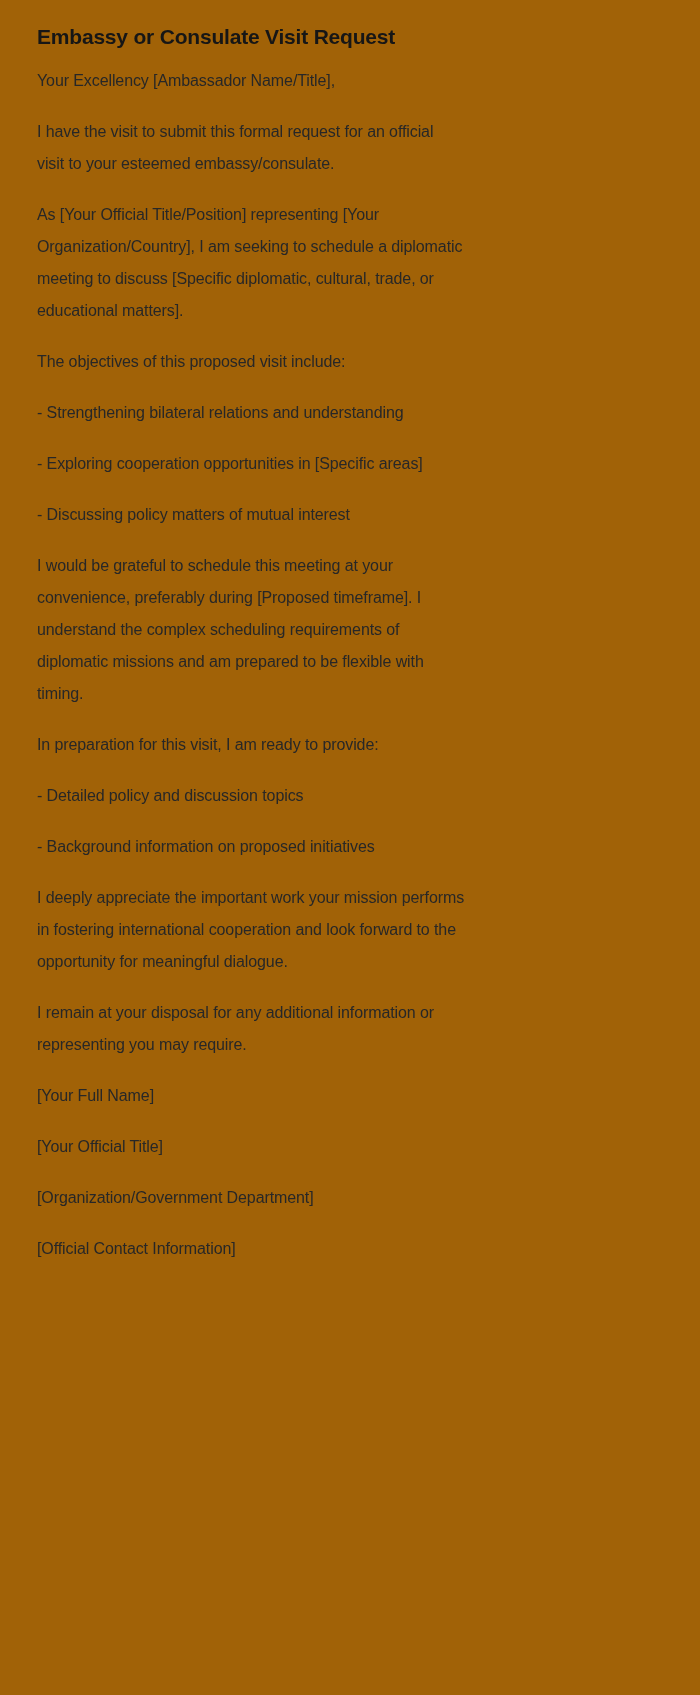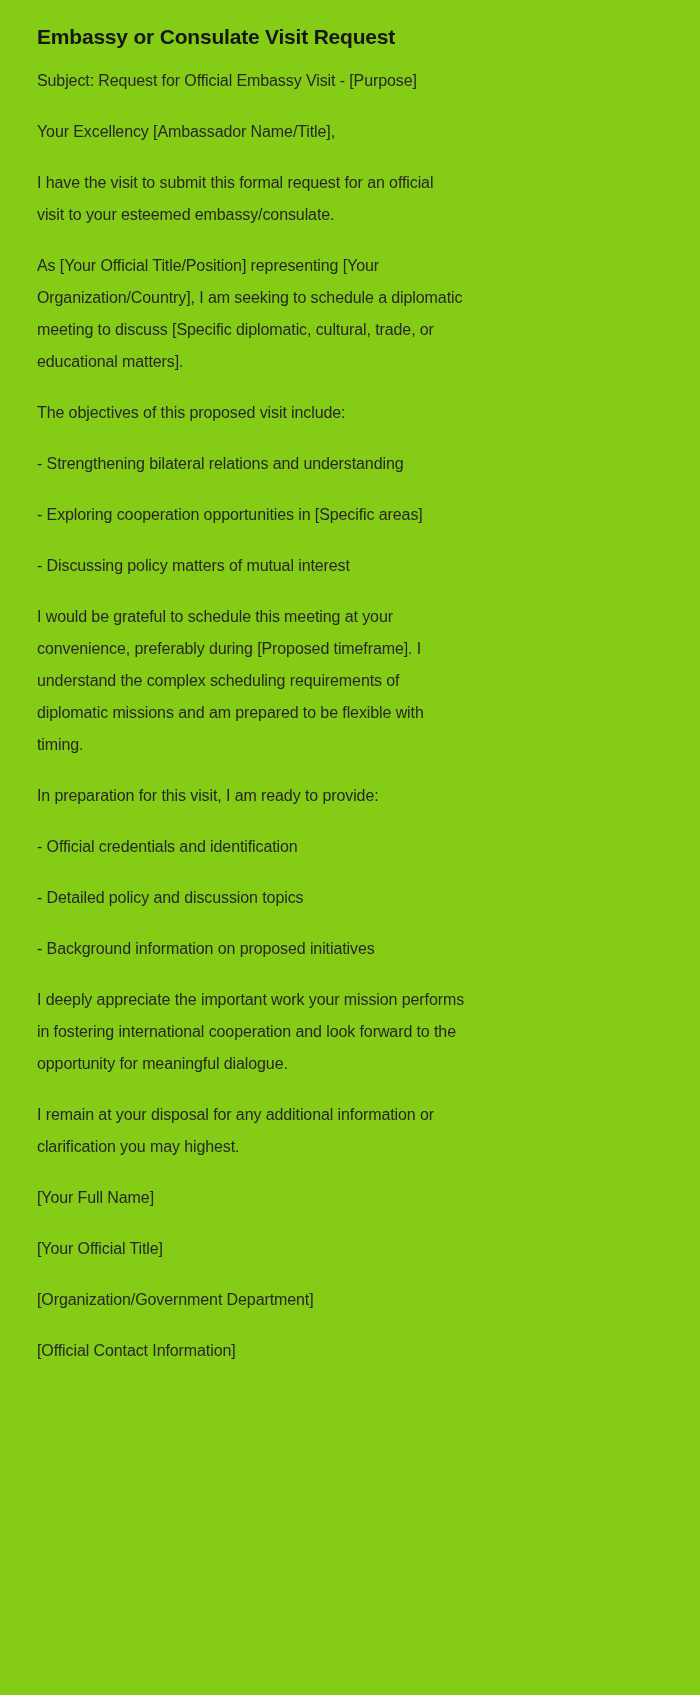"Embassy or Consulate Visit Request" .page { background: #84cc16 -> #a16207 }
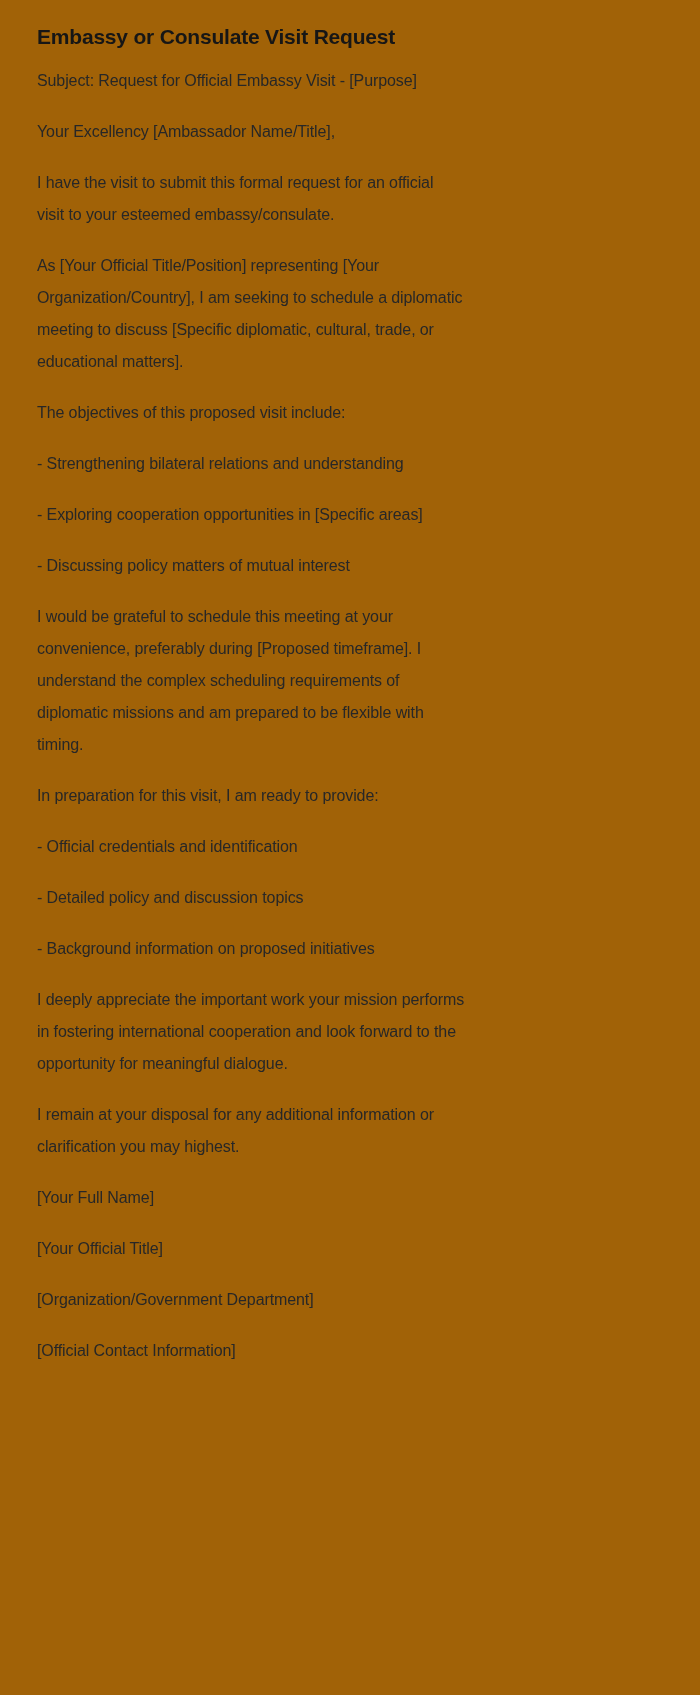"Subject: Request for Official Embassy" p.para { html: <p>Subject: Request for Official Embassy Visit - [Purpose]</p> -> none }
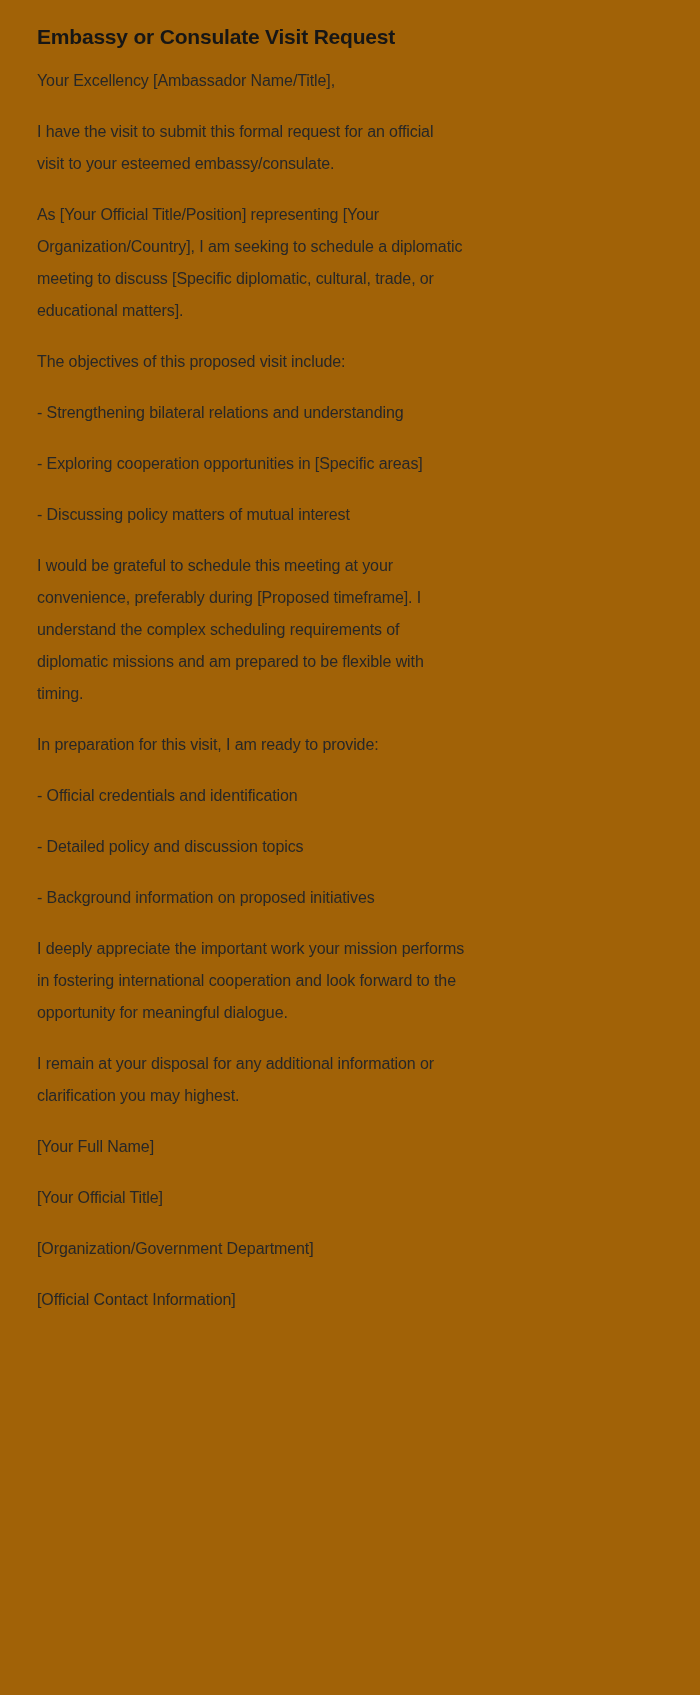"- Official credentials and" p.para { html: <p>- Official credentials and identification</p> -> none }
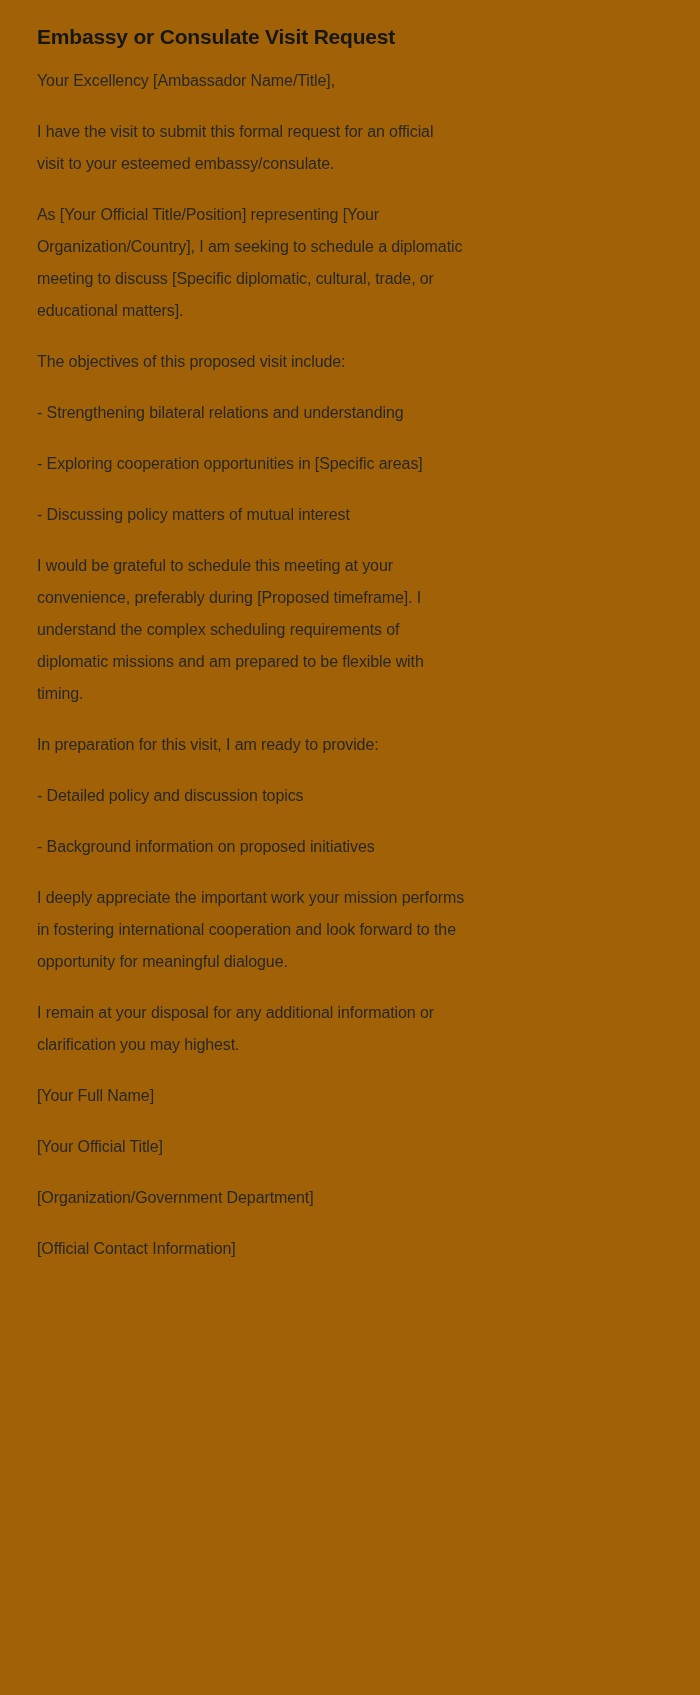"I remain at your disposal" p.para { text: clarification you may highest -> representing you may require }
